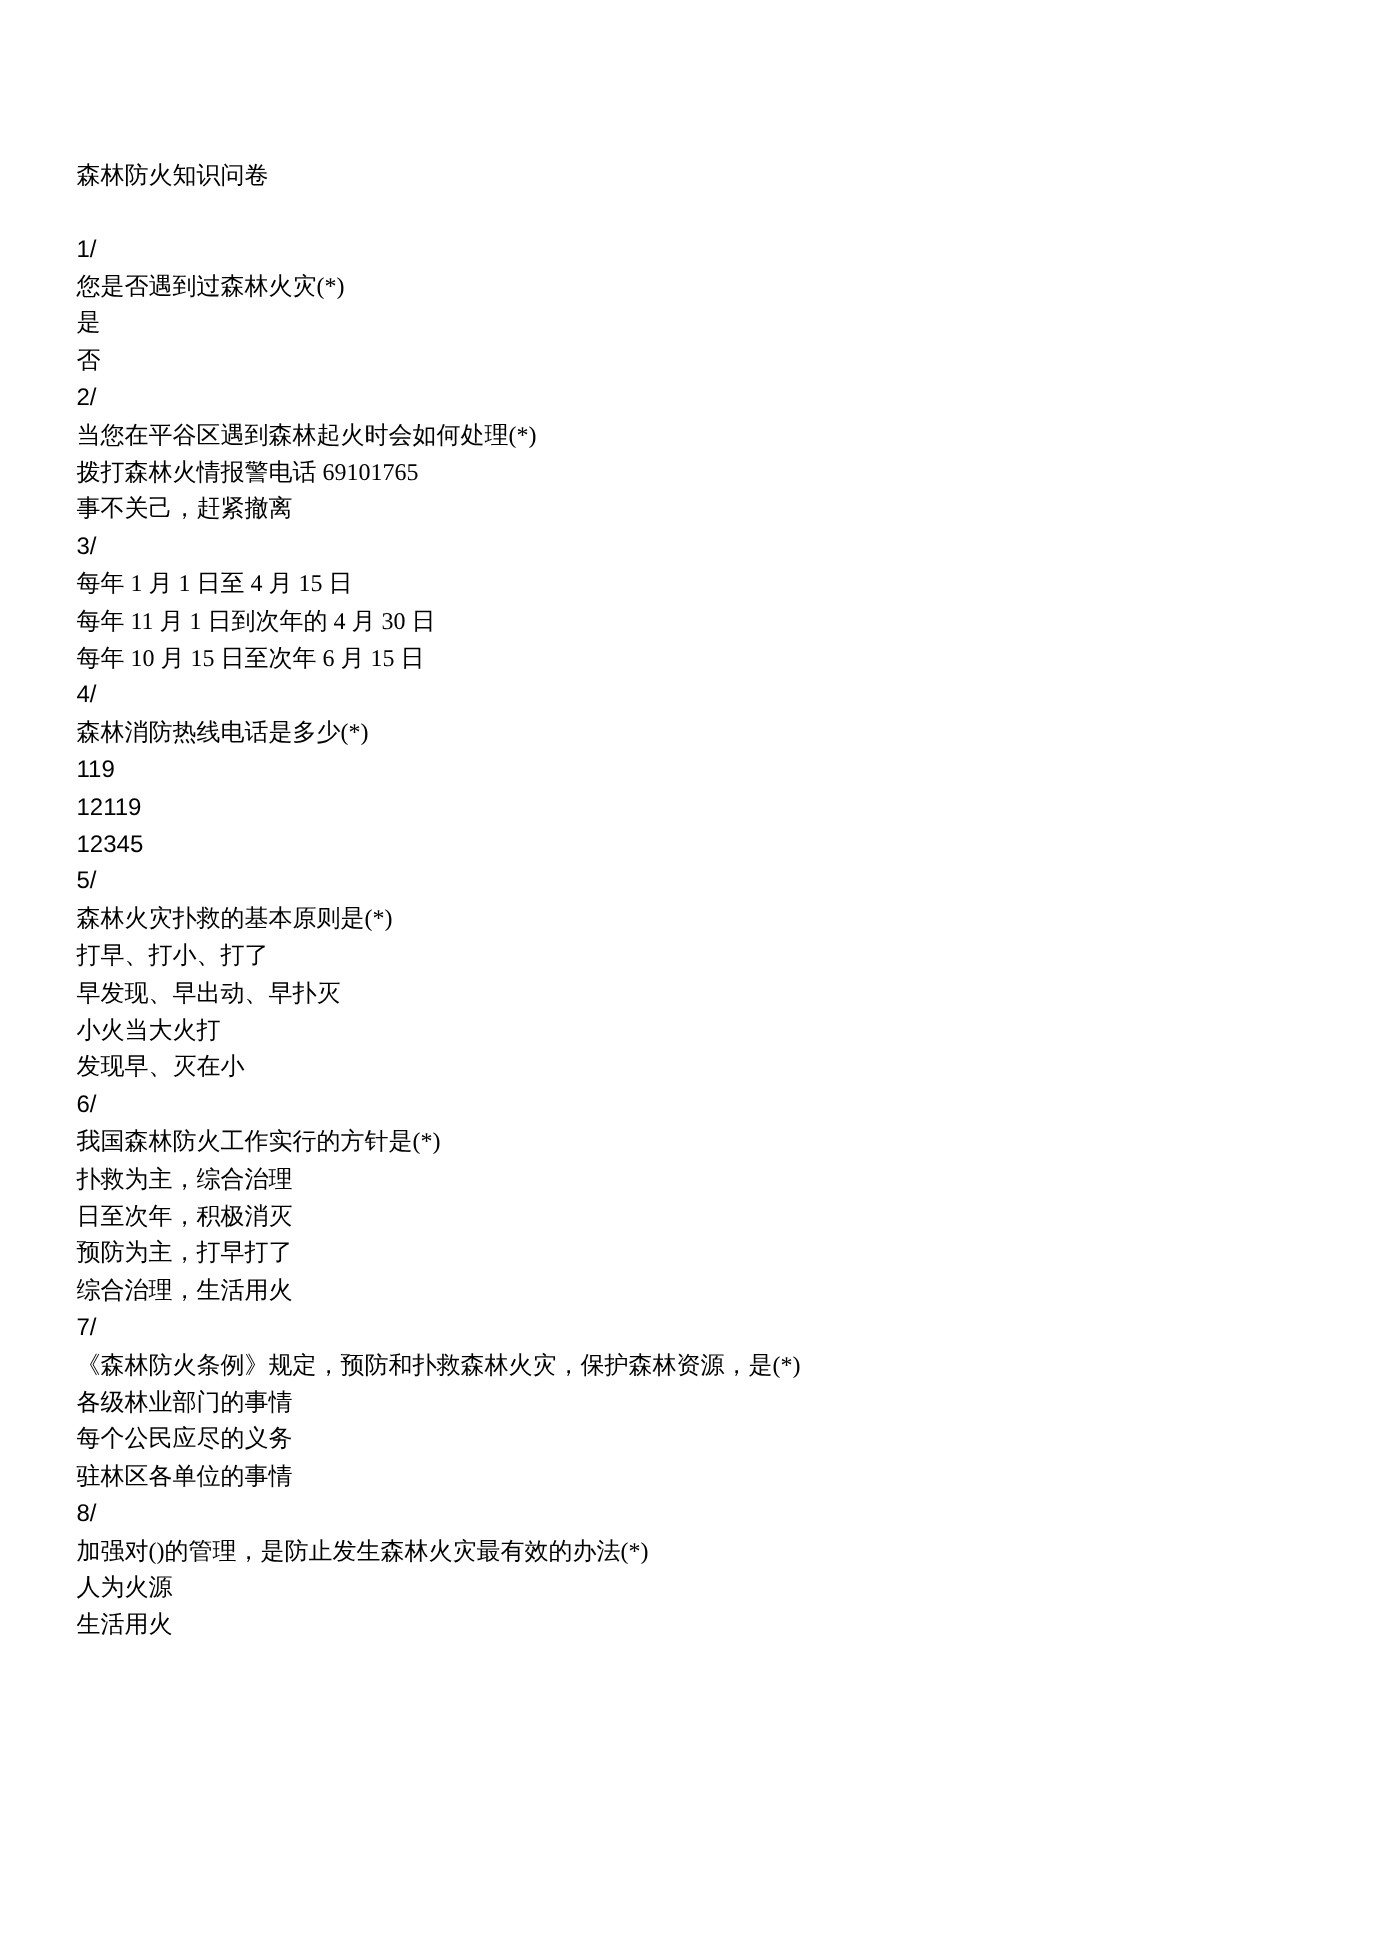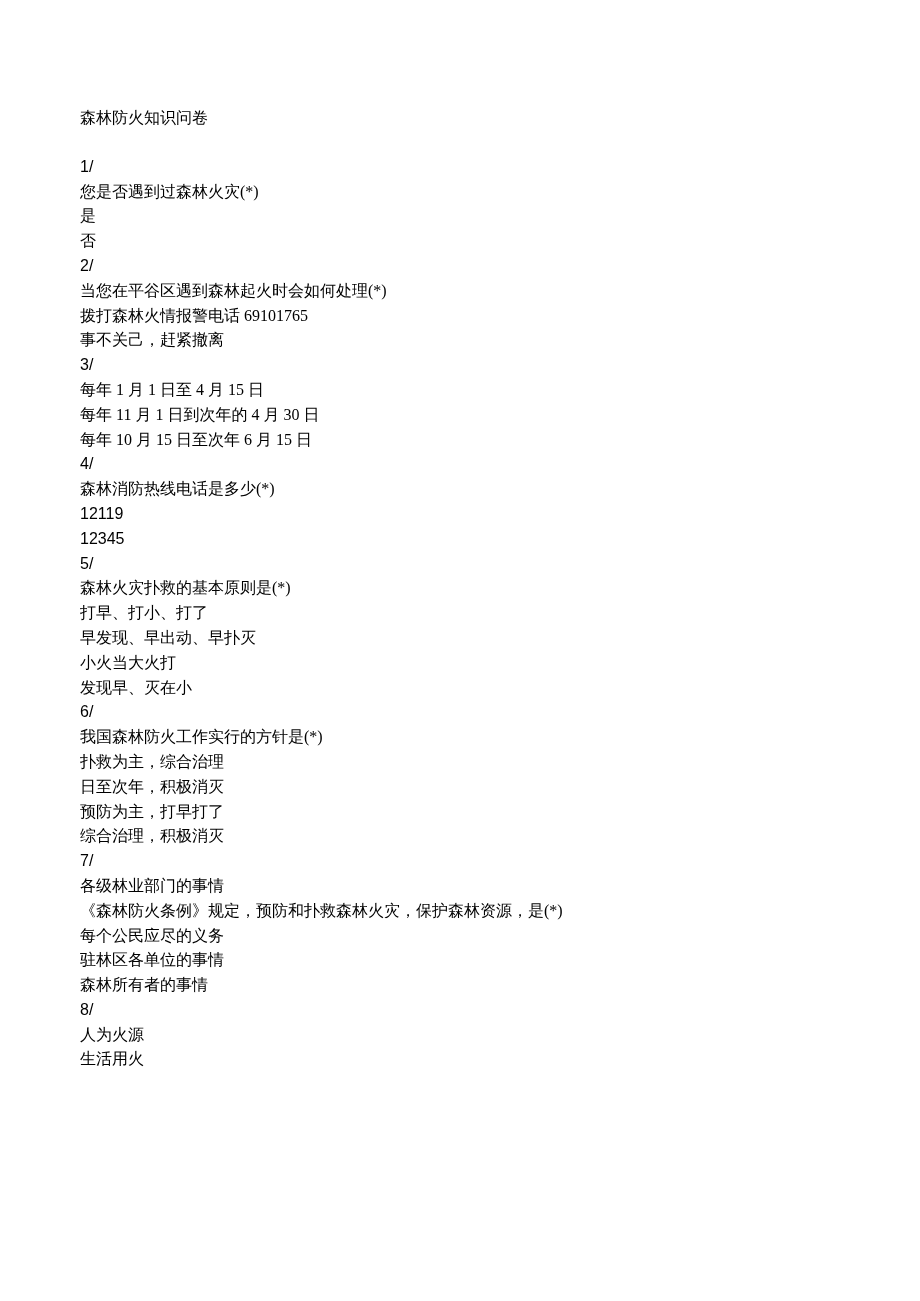"森林防火知识问卷" .page { padding: 106px 120px 40px 80px -> 106px 120px 40px 51px }
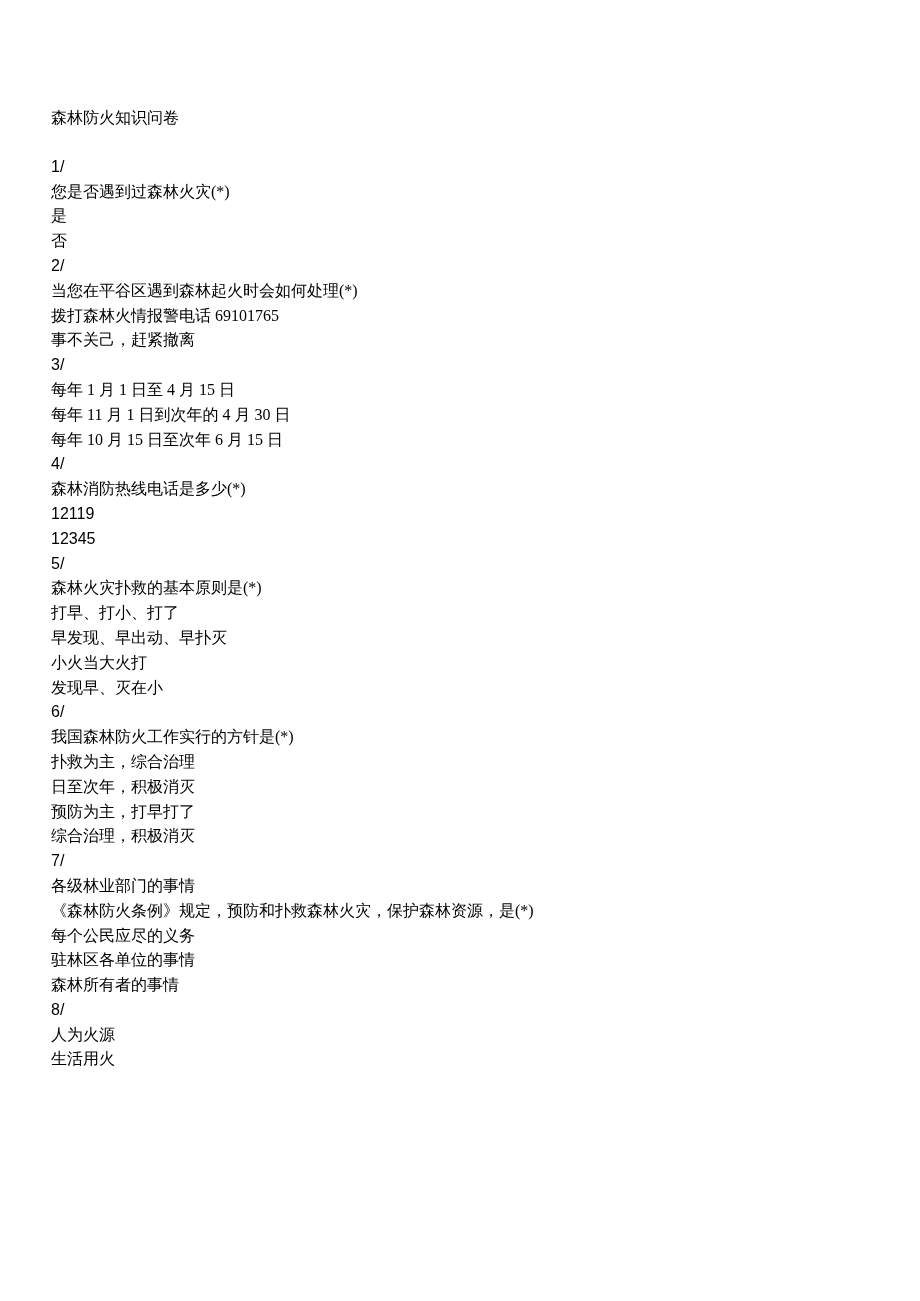"119" div.line { html: none -> <div>119</div> }
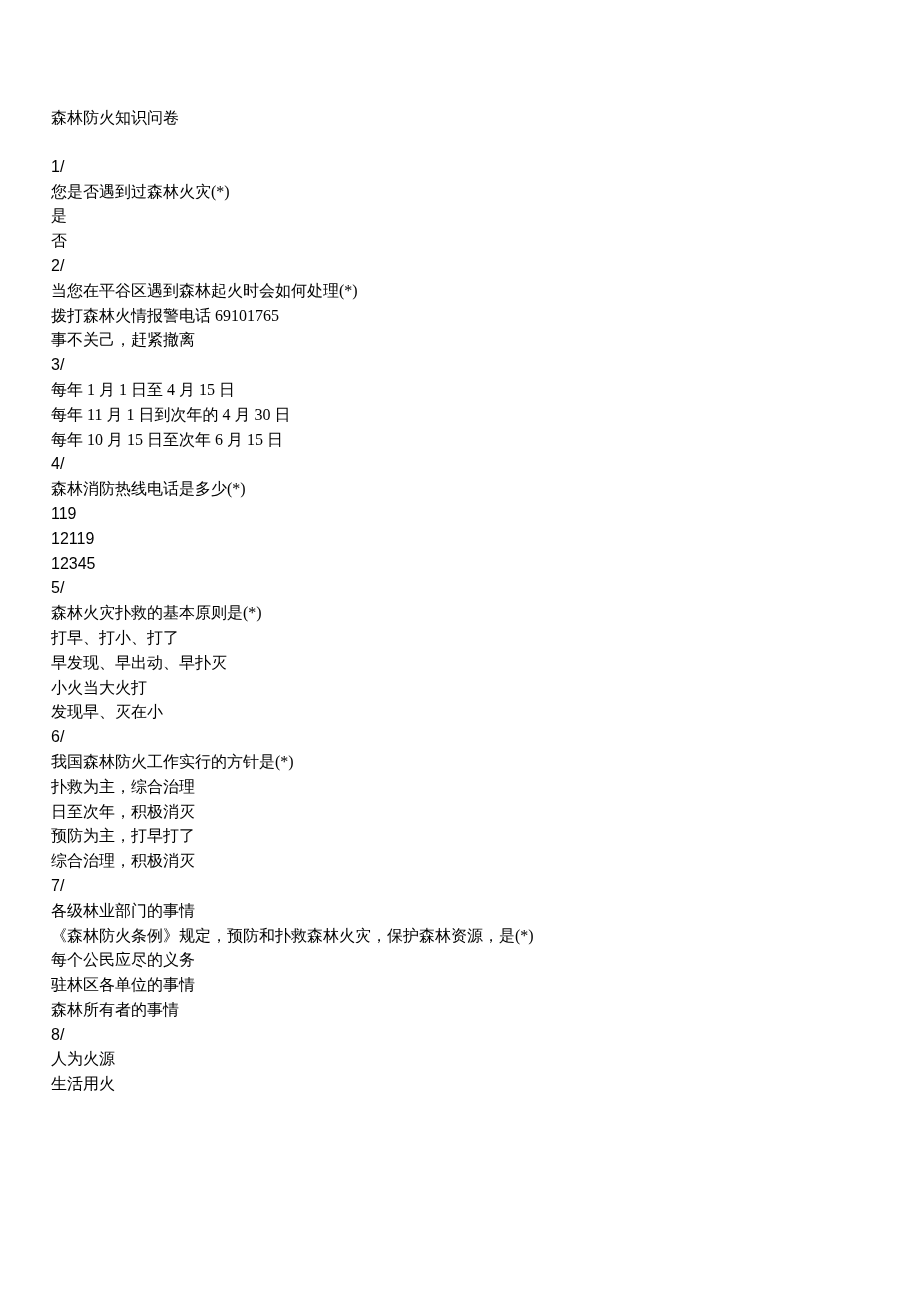"综合治理，积极消灭" div.line { text: 积极消灭 -> 生活用火 }
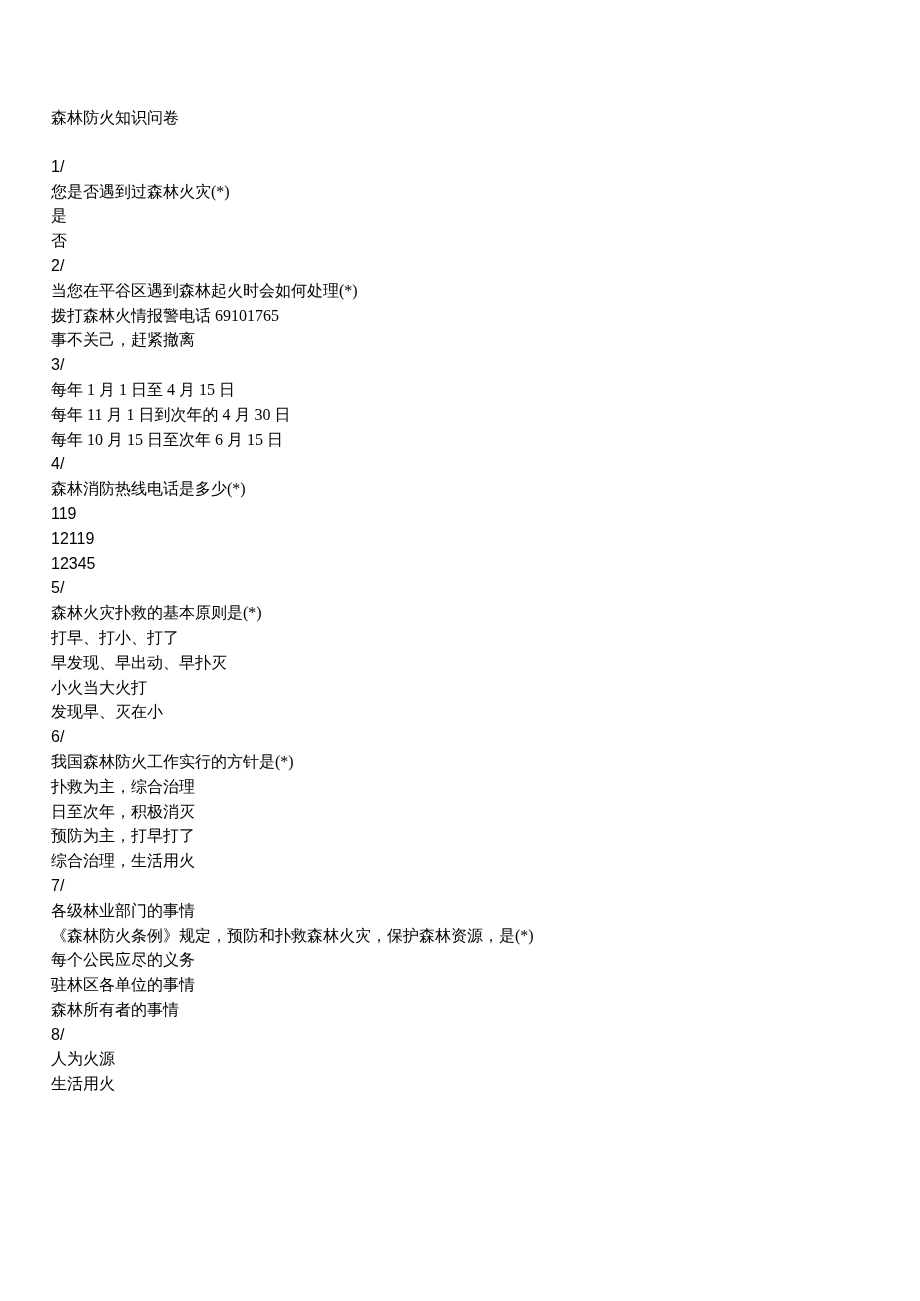"各级林业部门的事情" div.line { order: before "《森林防火条例》规定，预防和扑救森林火灾，保护森林资源，是(*)" -> after "《森林防火条例》规定，预防和扑救森林火灾，保护森林资源，是(*)" }
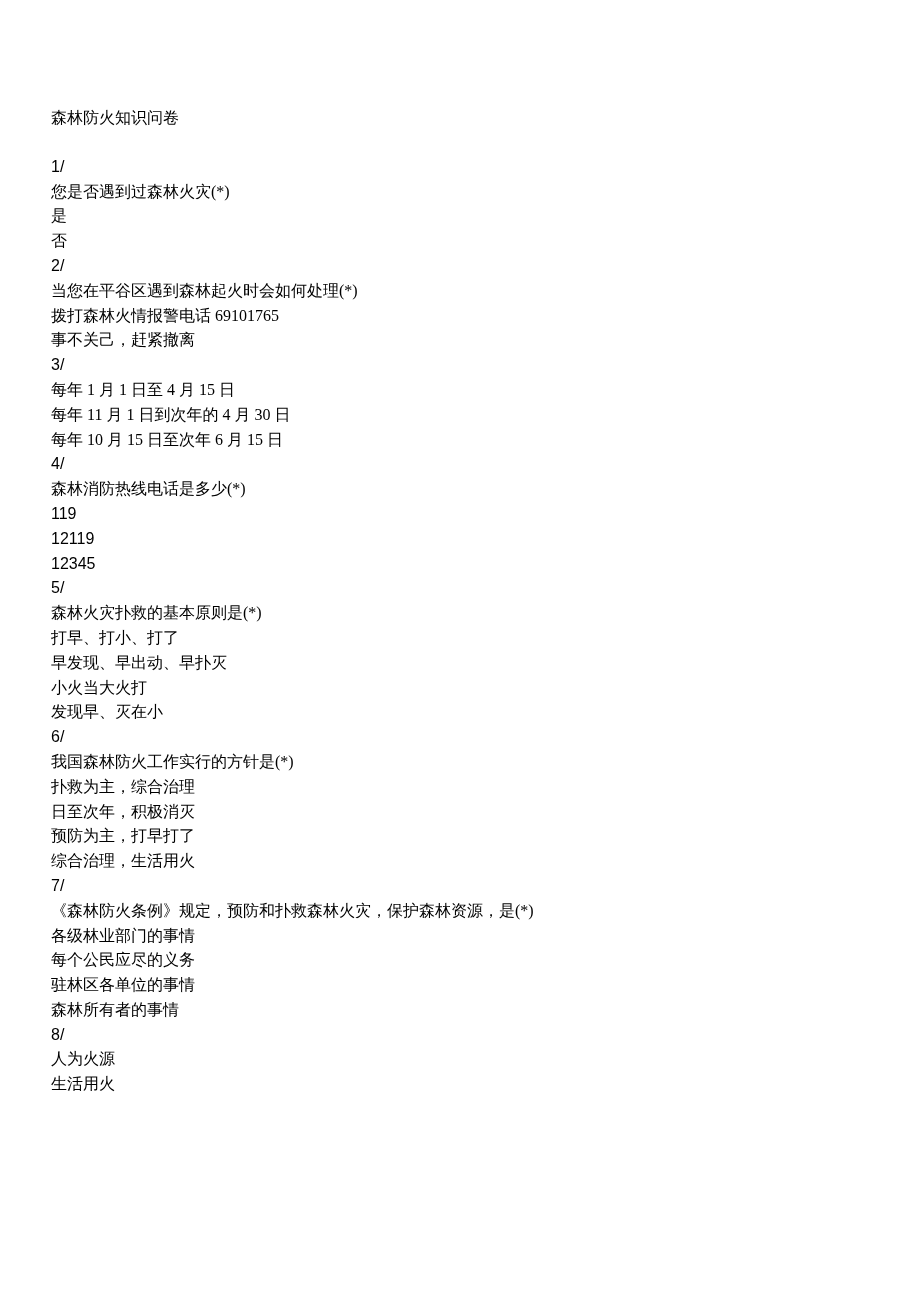"森林所有者的事情" div.line { html: <div>森林所有者的事情</div> -> none }
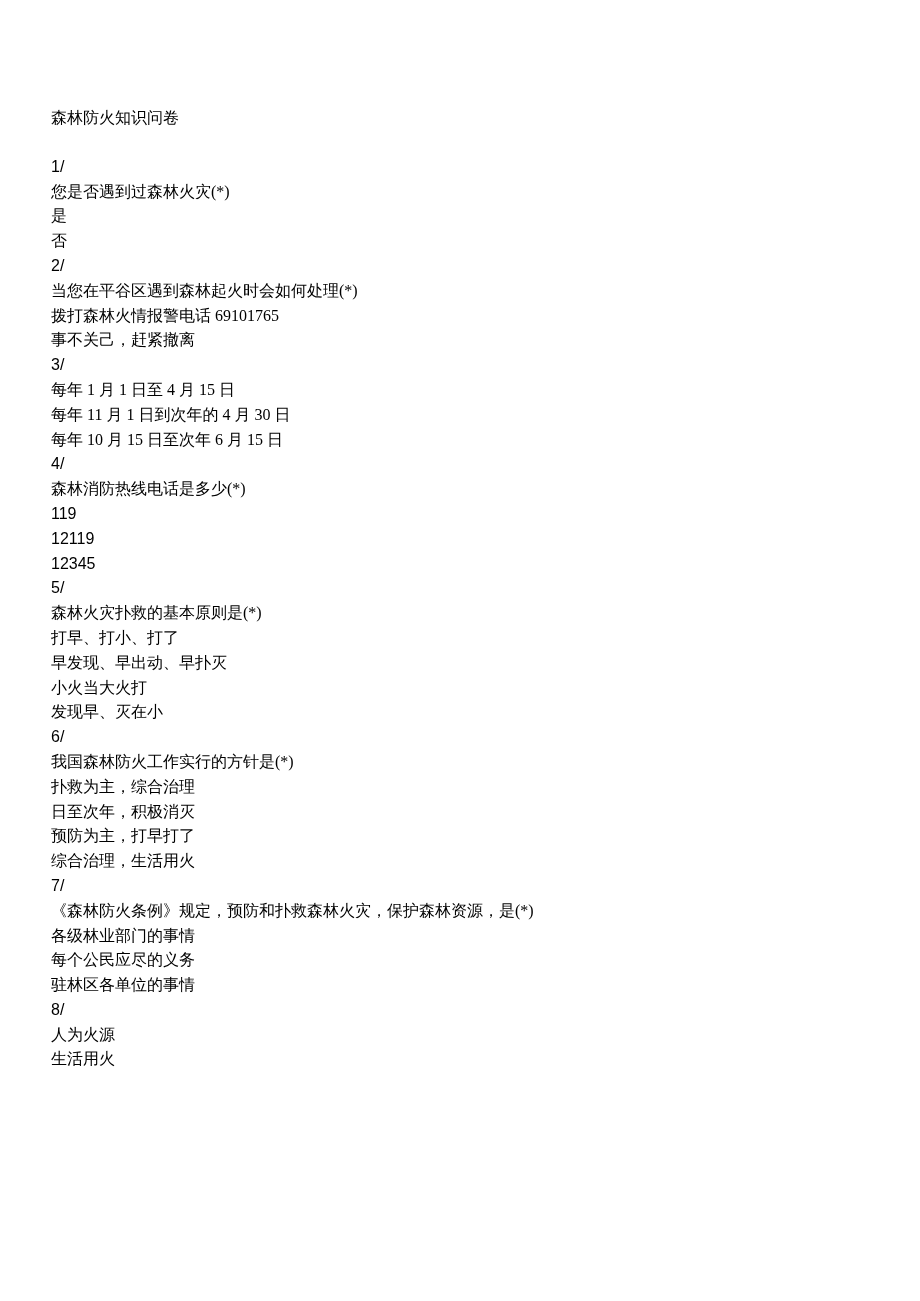"加强对()的管理，是防止发生森林火灾最有效的办法(*)" div.line { html: none -> <div>加强对()的管理，是防止发生森林火灾最有效的办法(*)</div> }
